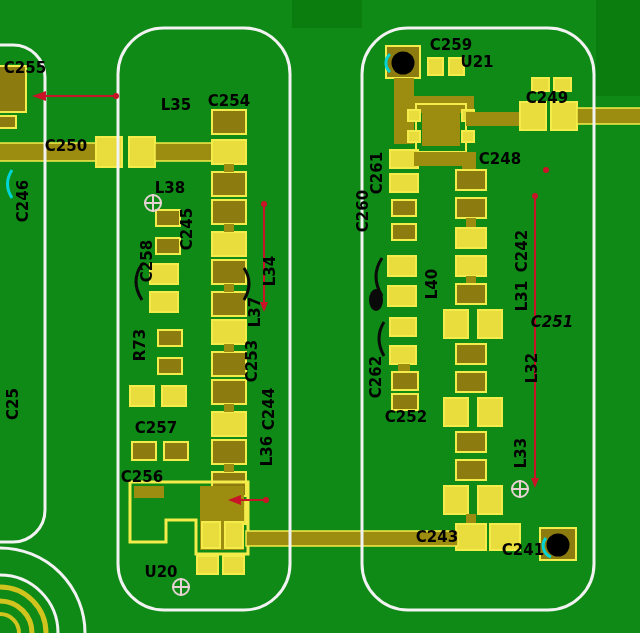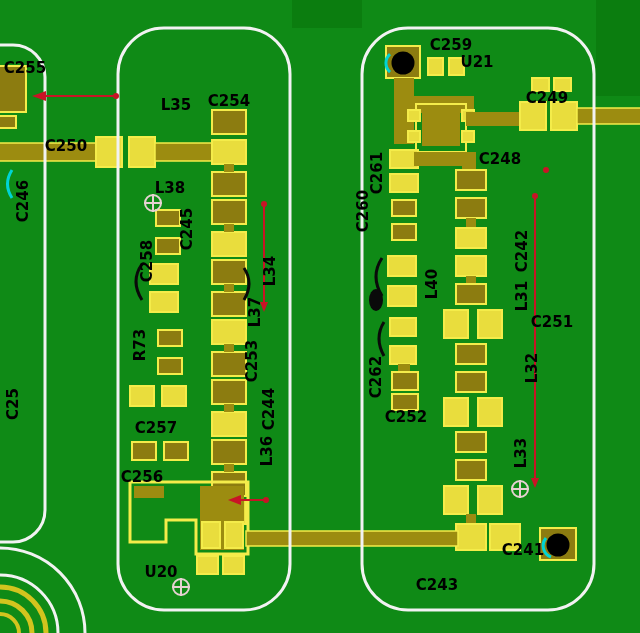"C251" span.reflabel { font-style: none -> italic }
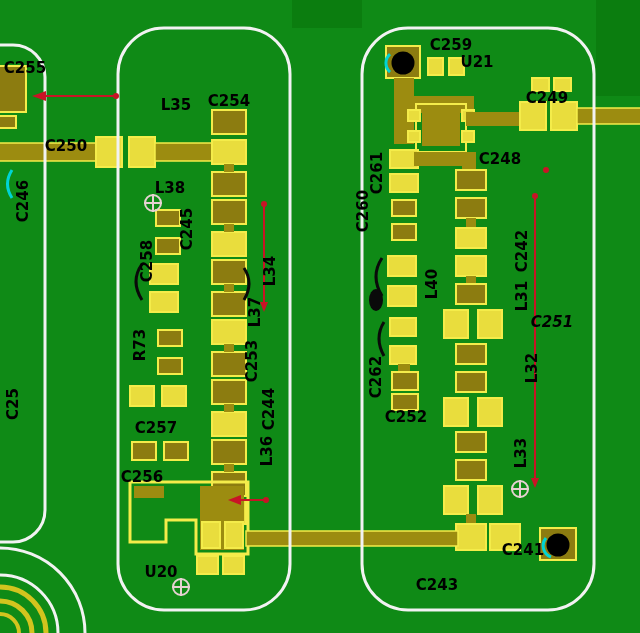"C243" span.reflabel { margin-top: 48px -> none }
